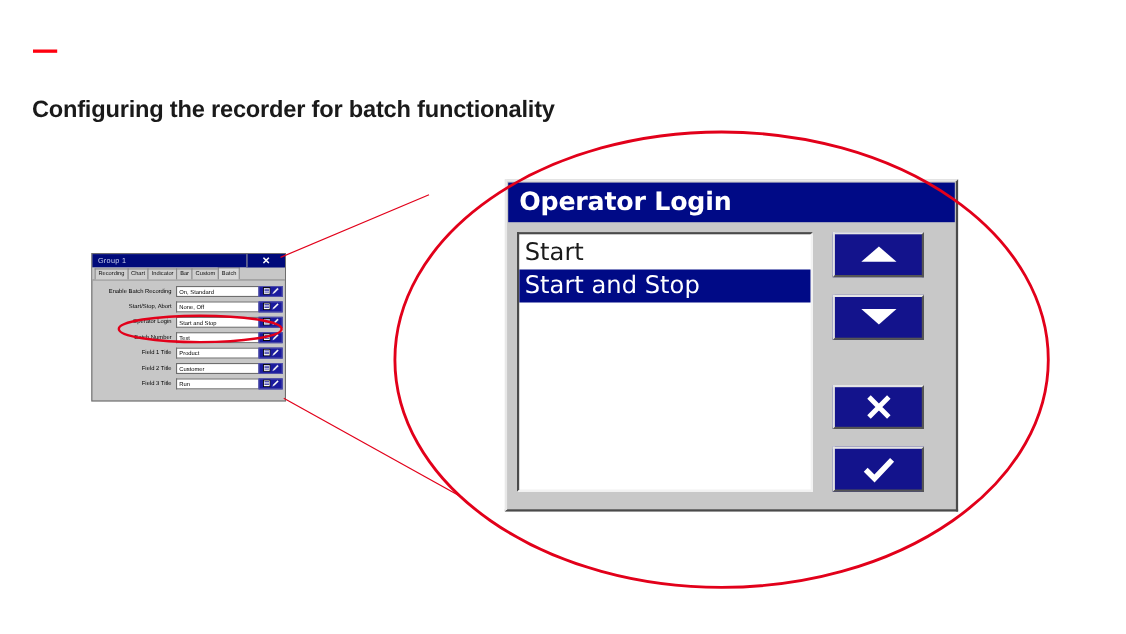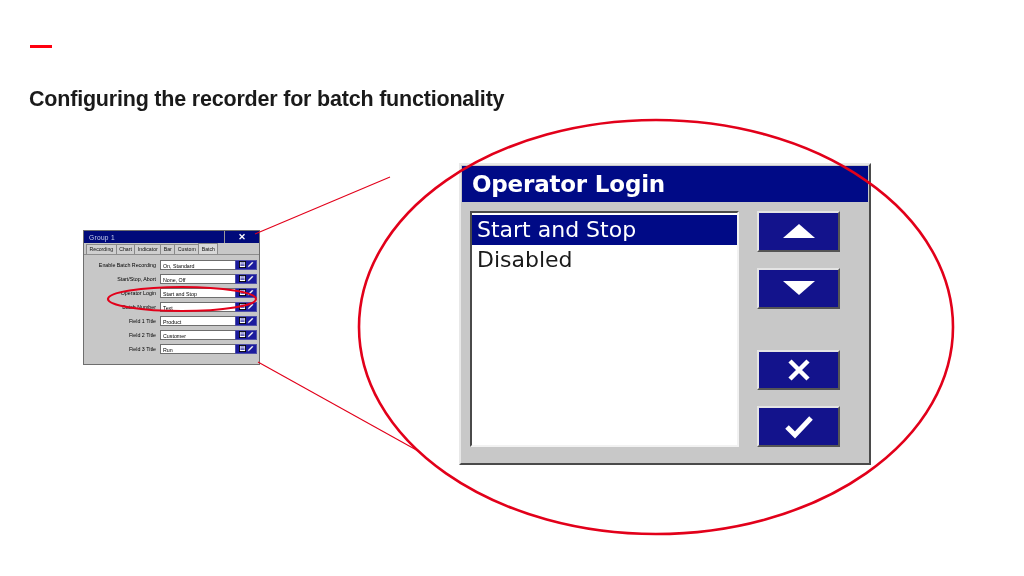"Start" div.dlg-option { html: none -> <div>Start</div> }
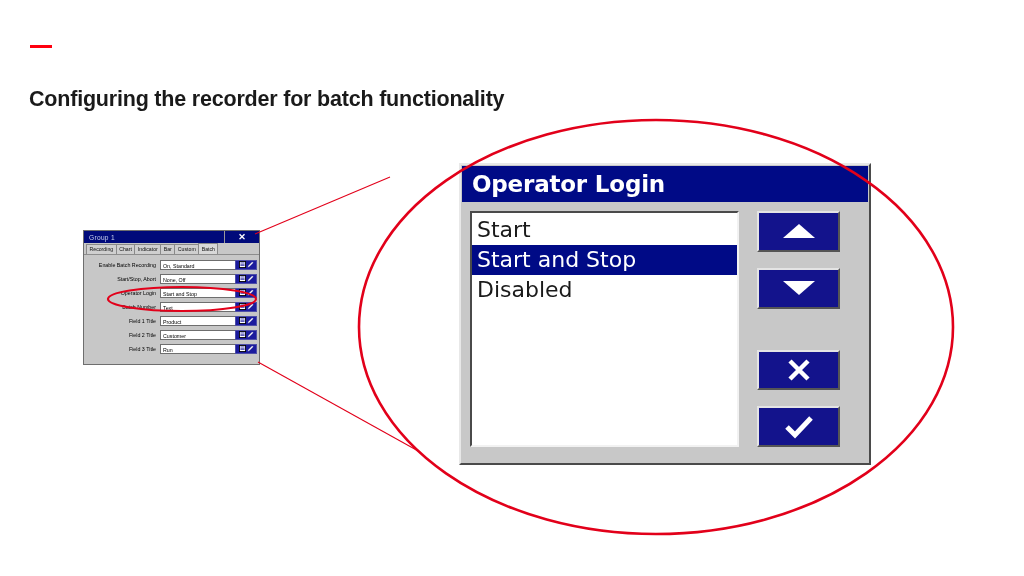"Disabled" div.dlg-option { html: <div>Disabled</div> -> none }
